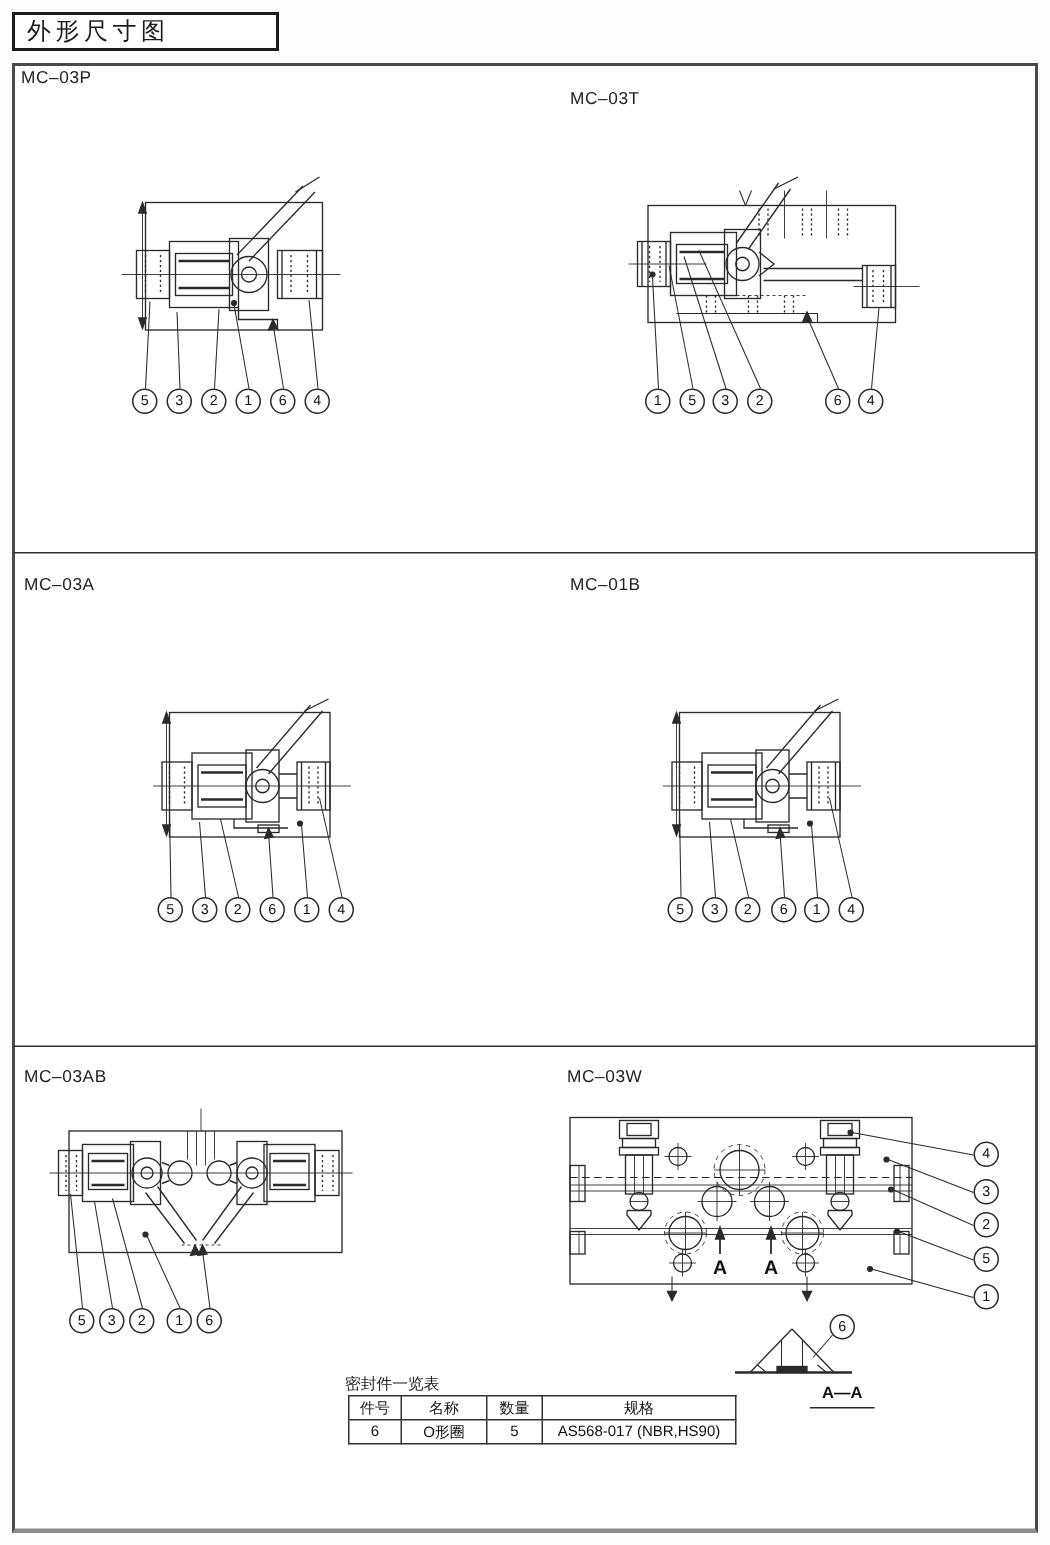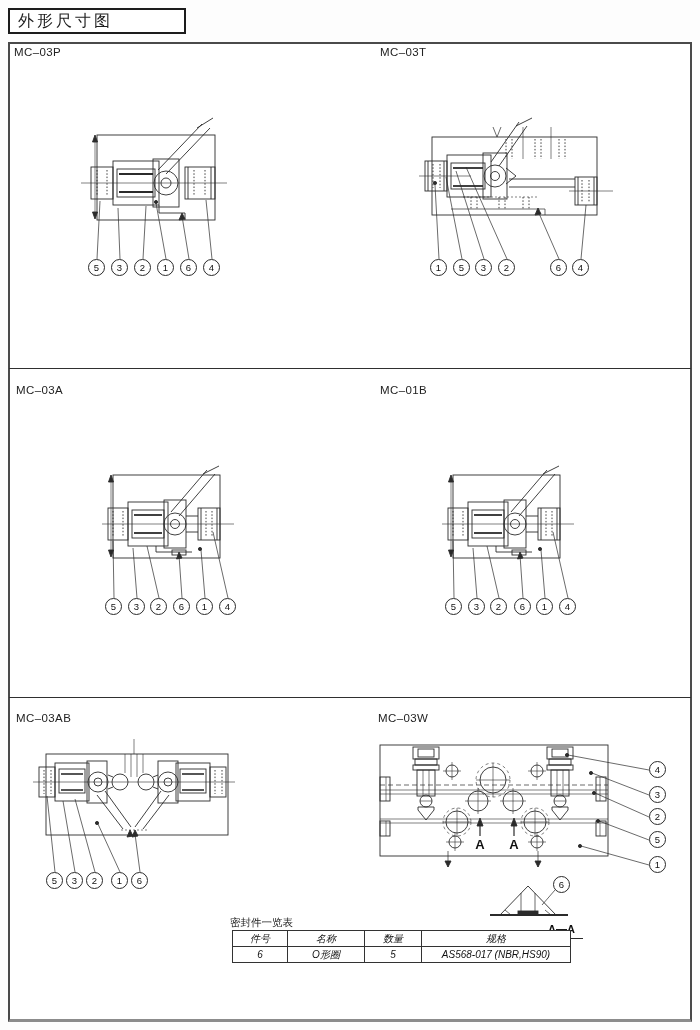"MC–03T" div.panel-label { top: 46px -> 60px }
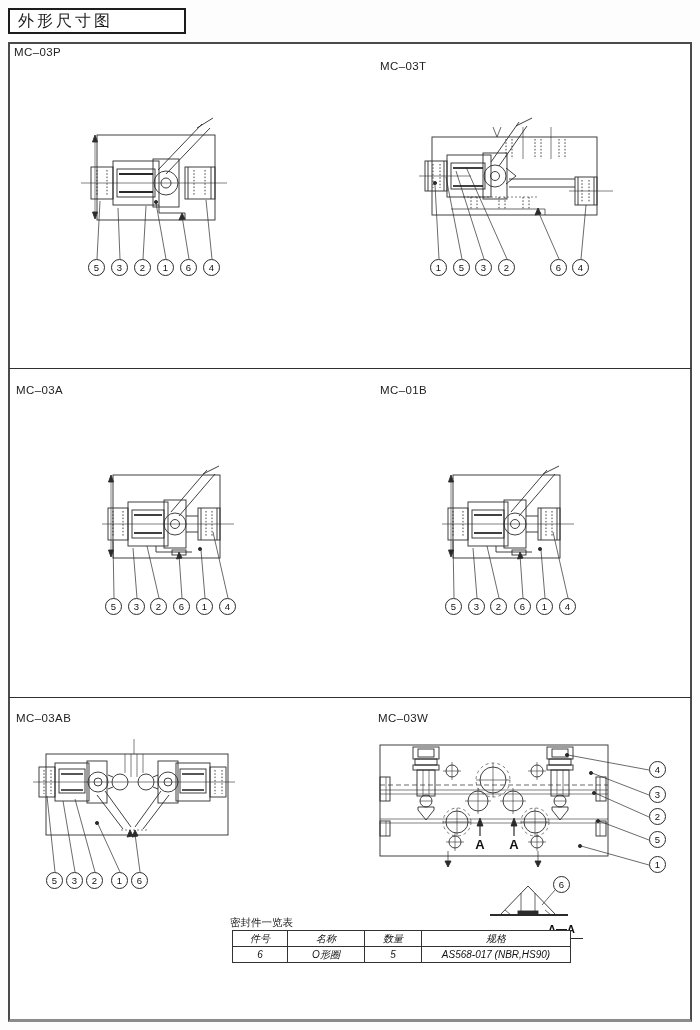"件号" .seal-table td { font-style: italic -> none; padding: 0 13px -> 0 3px }
